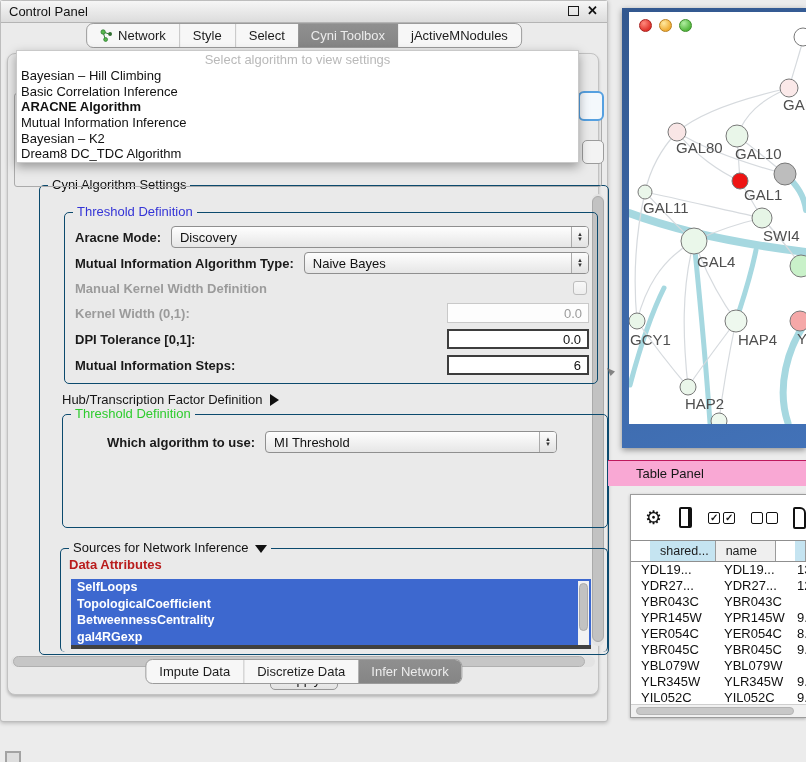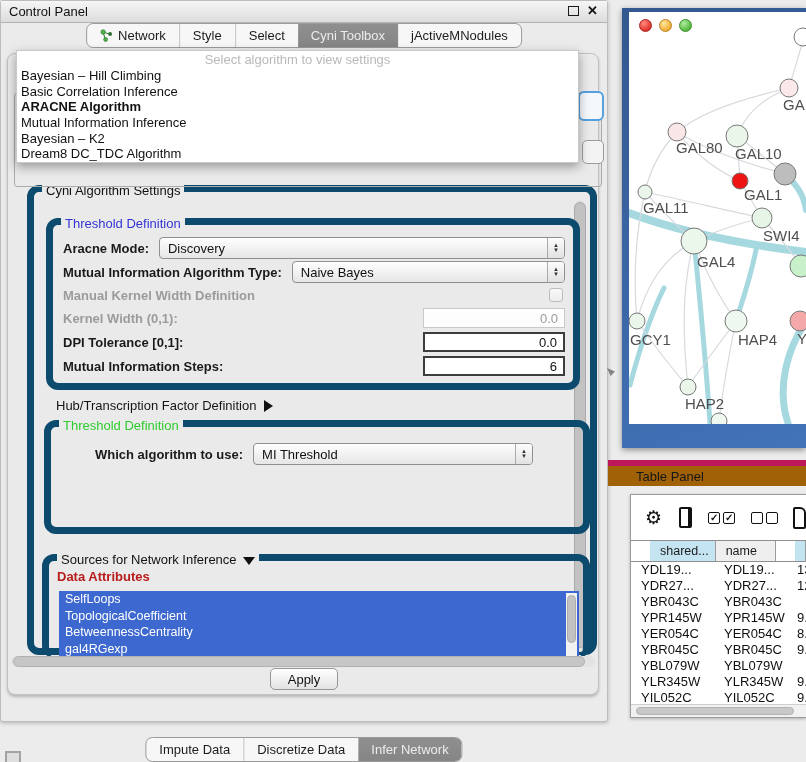"Cyni Algorithm Settings" .gbox { border: 7px solid #0c4a6e -> 1px solid #0c4a6e; border-radius: 12px -> 5px; margin-left: none -> 12px }
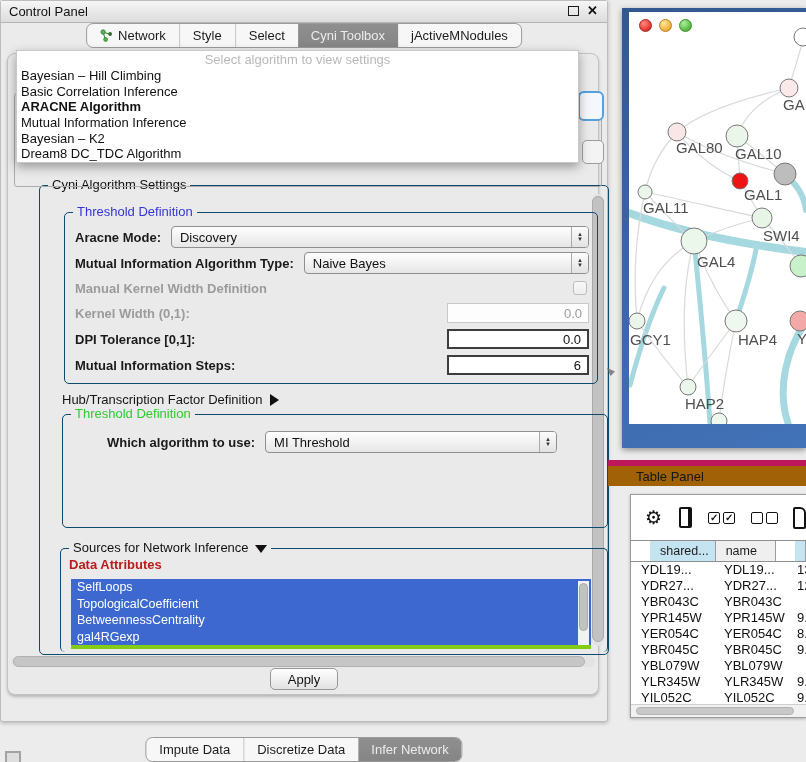"Table Panel" .tp-bar { background: #a16207 -> #f9a8d4; border-top: 6px solid #be185d -> 1px solid #be185d }
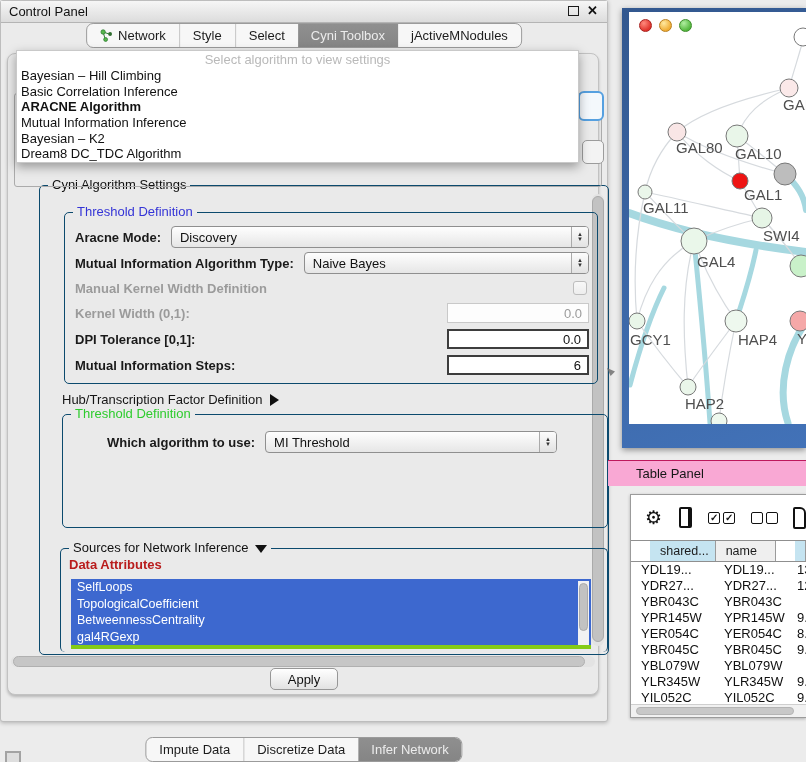"SelfLoops" .attr-list { background: #84cc16 -> #404040; font-weight: none -> bold }
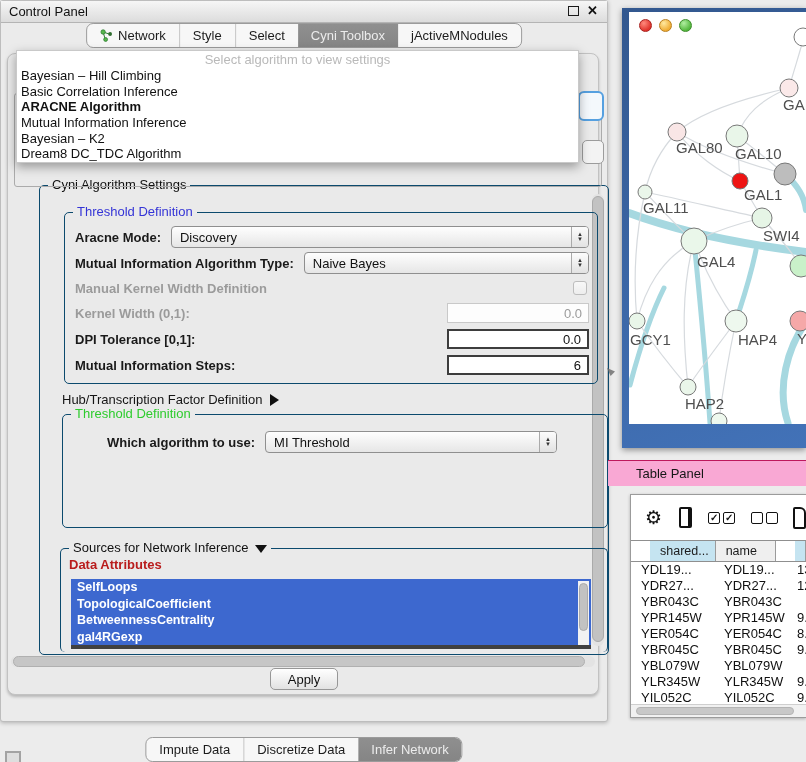"Impute Data" .bottom-tabbar { top: 736px -> 658px }
